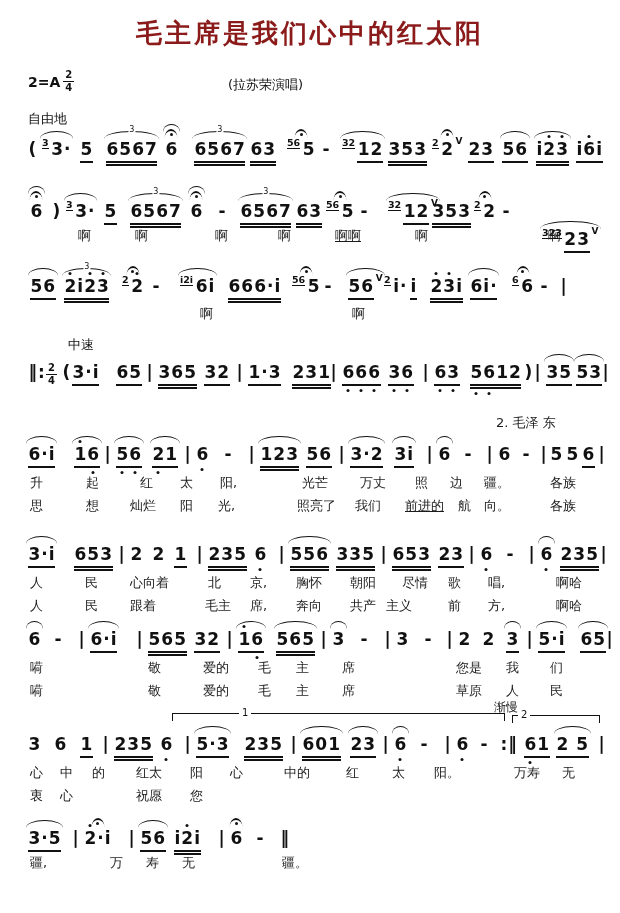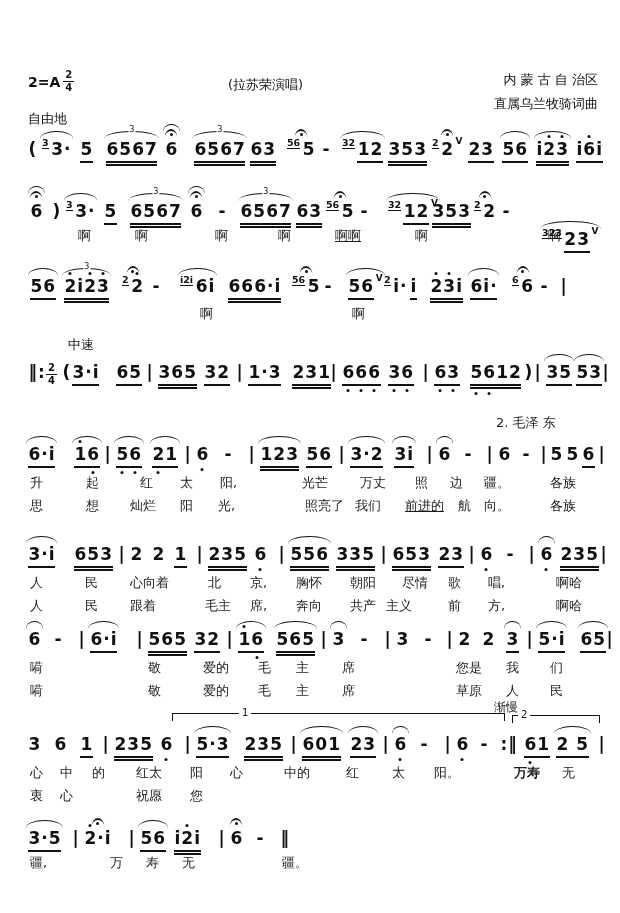"毛主席是我们心中的红太阳" h1.title { html: none -> <h1>毛主席是我们心中的红太阳</h1> }
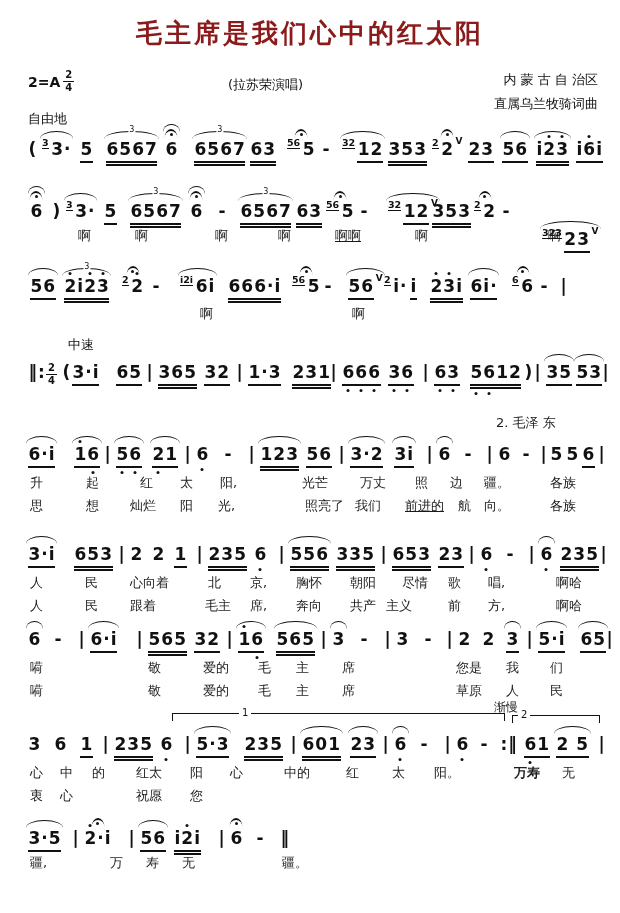"内 蒙 古 自 治区" div.credits { html: <div> <div>内 蒙 古 自 治区</div> <div>直属乌兰牧骑词曲</div> </div> -> none }
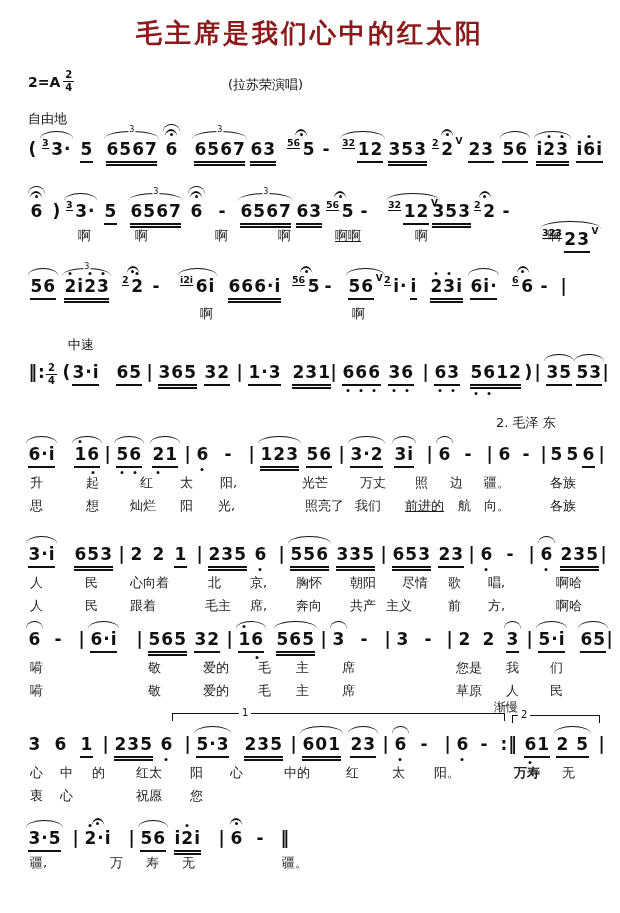"照亮了" span.syl { left: 305px -> 297px }
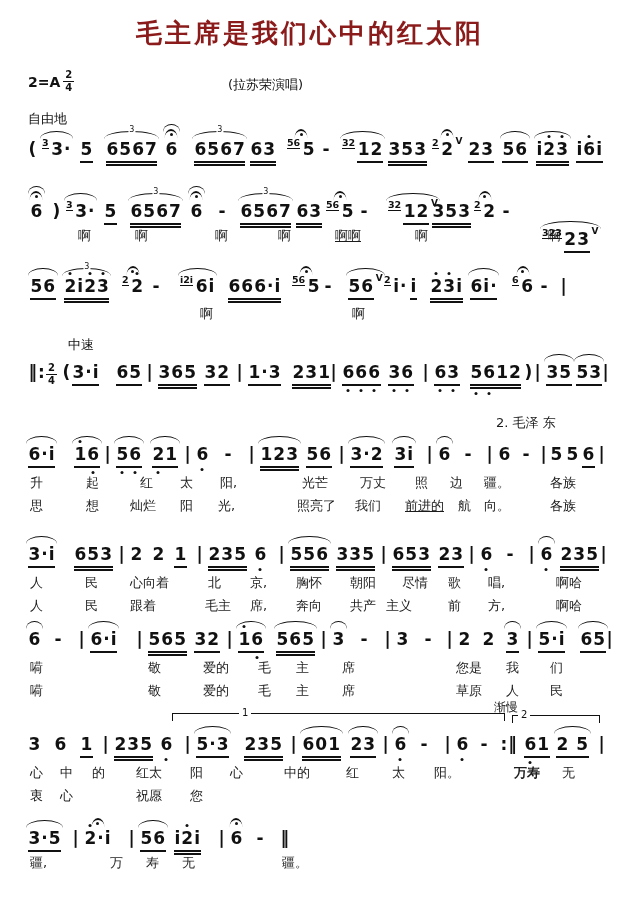"万寿" span.syl { font-weight: bold -> none }
